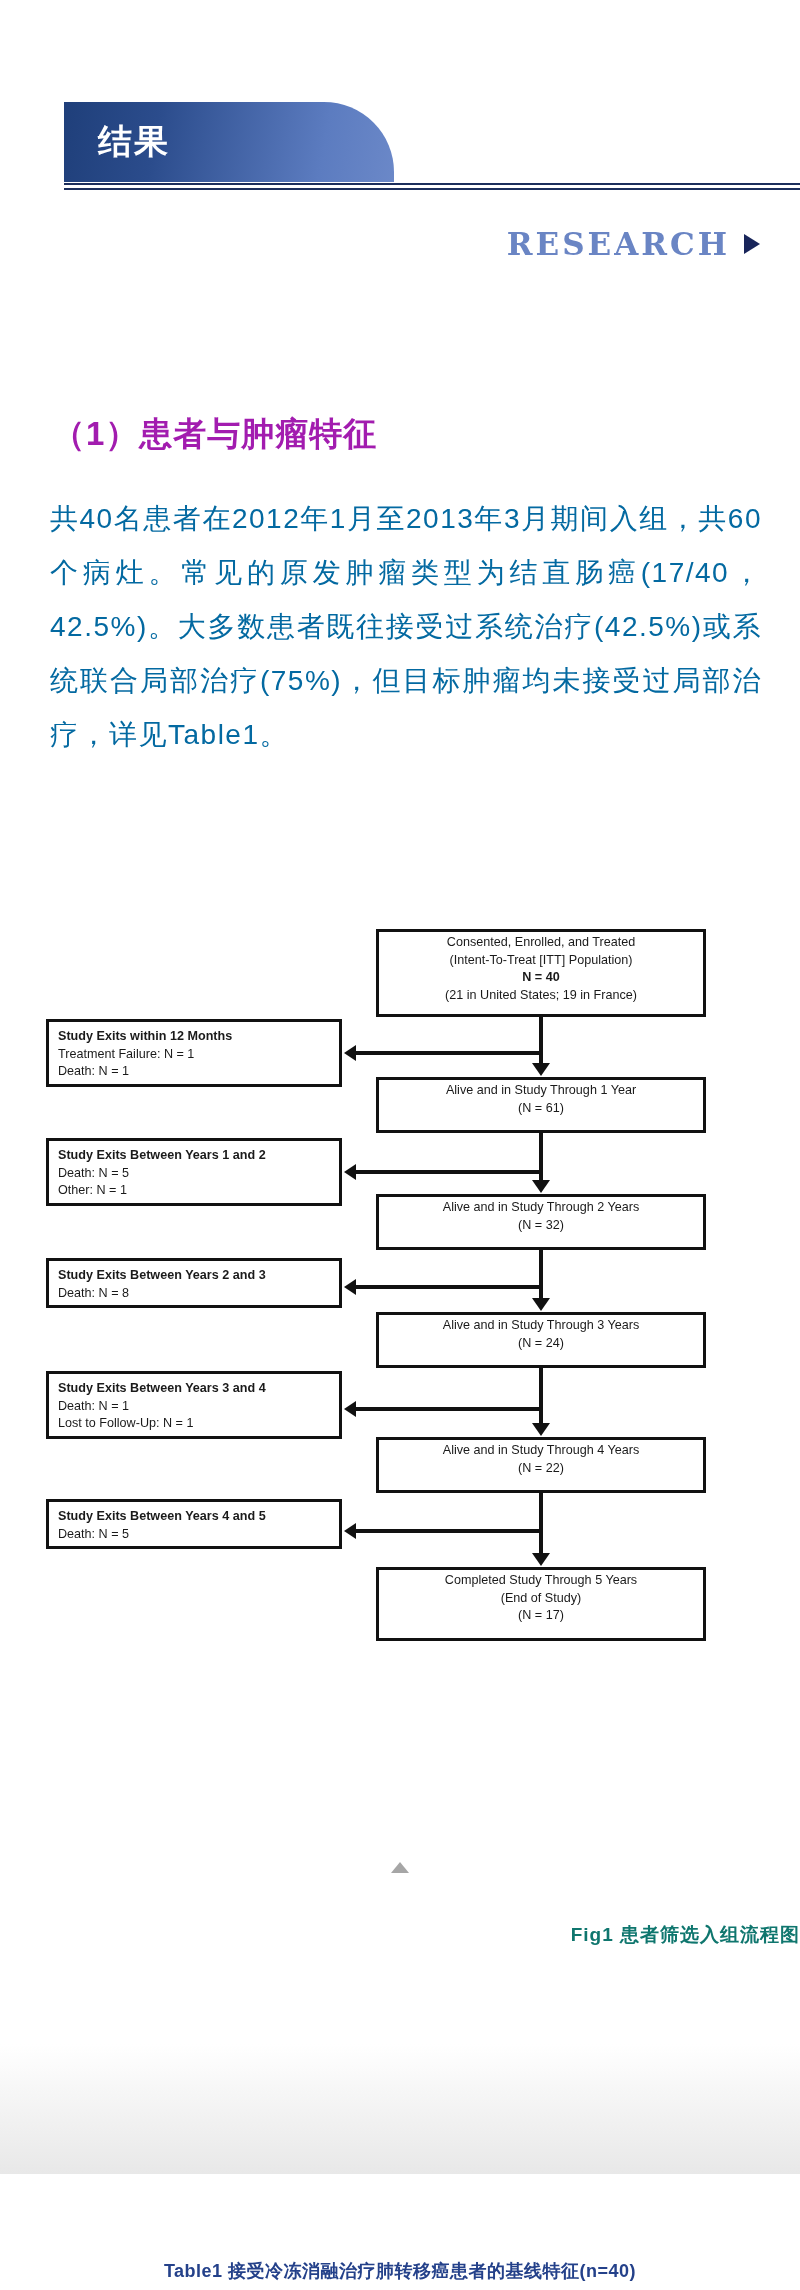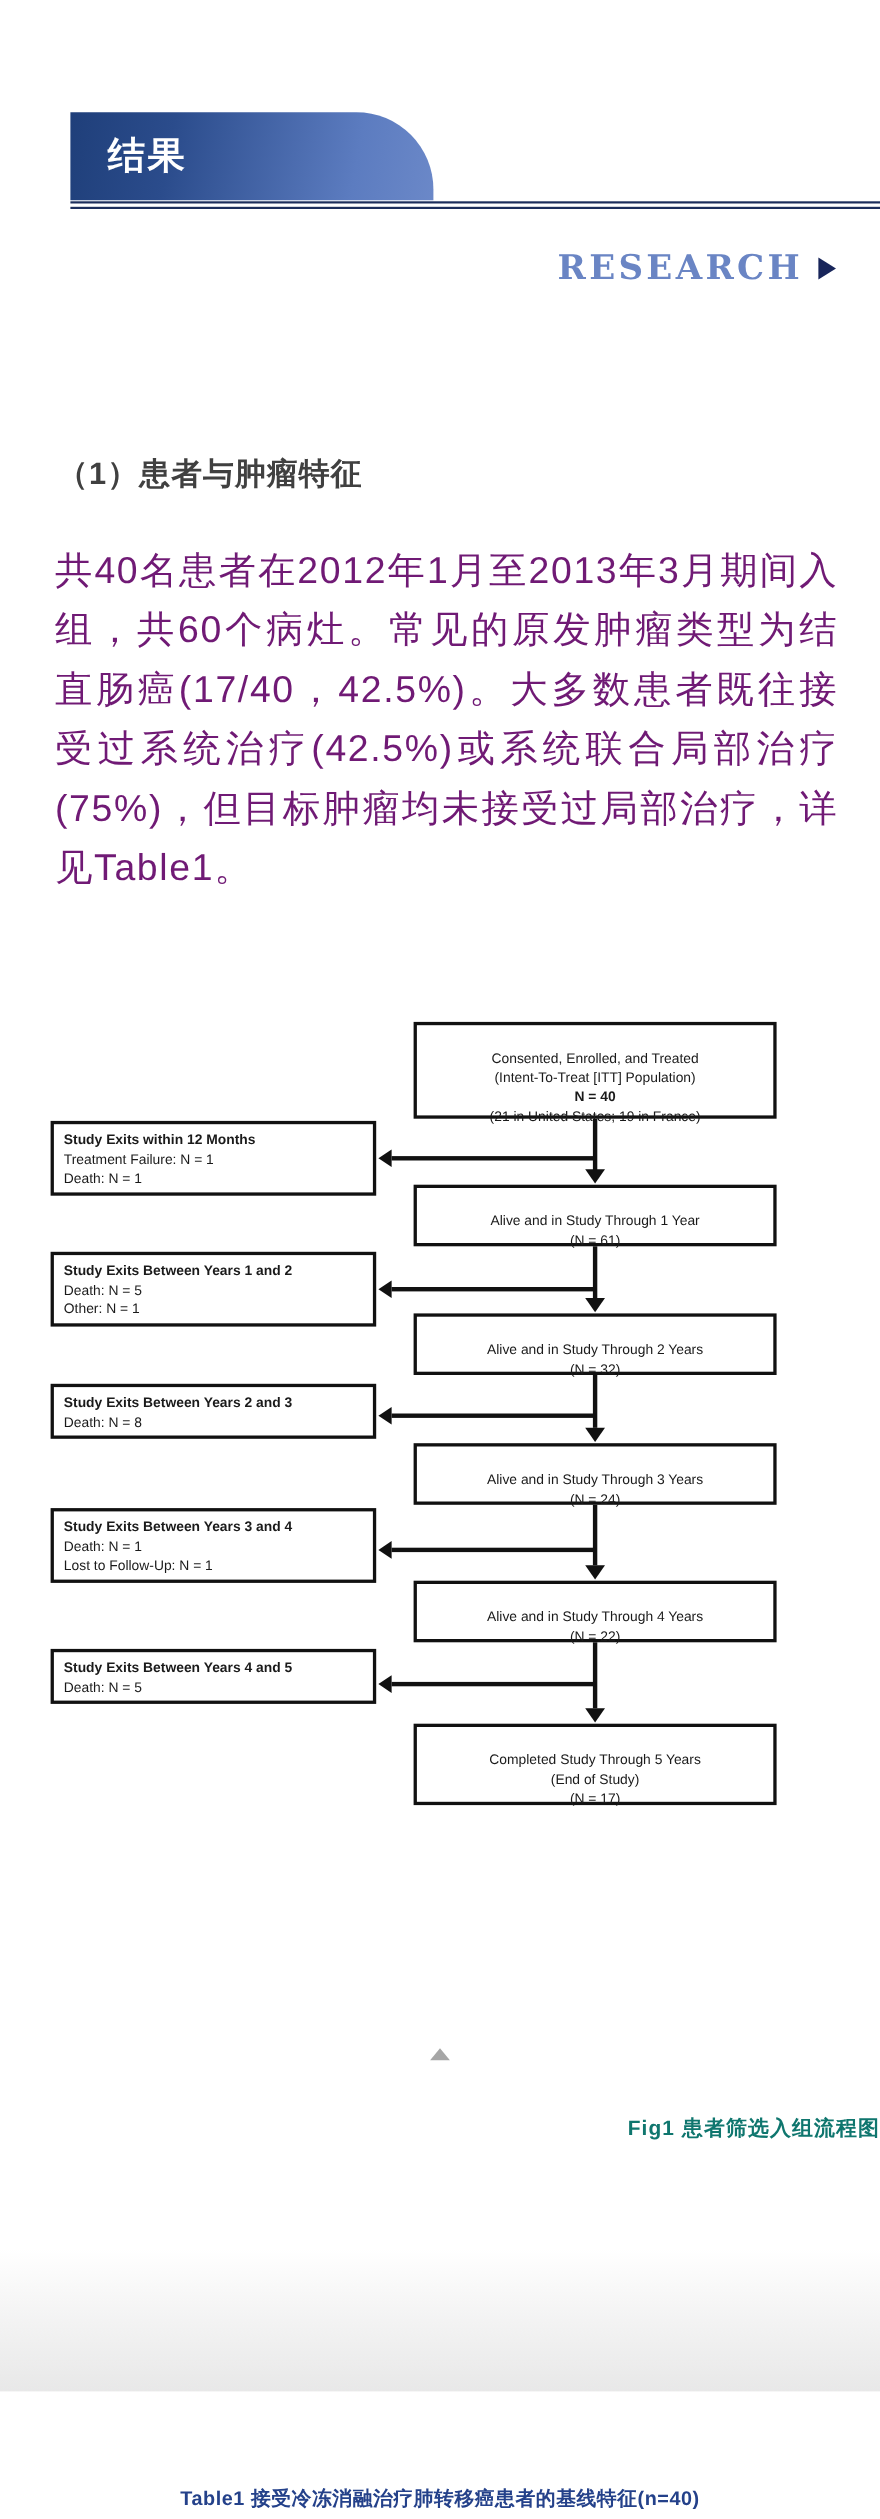"（1）患者与肿瘤特征" .sec-head { color: #404040 -> #a21caf; font-size: 28px -> 33px }
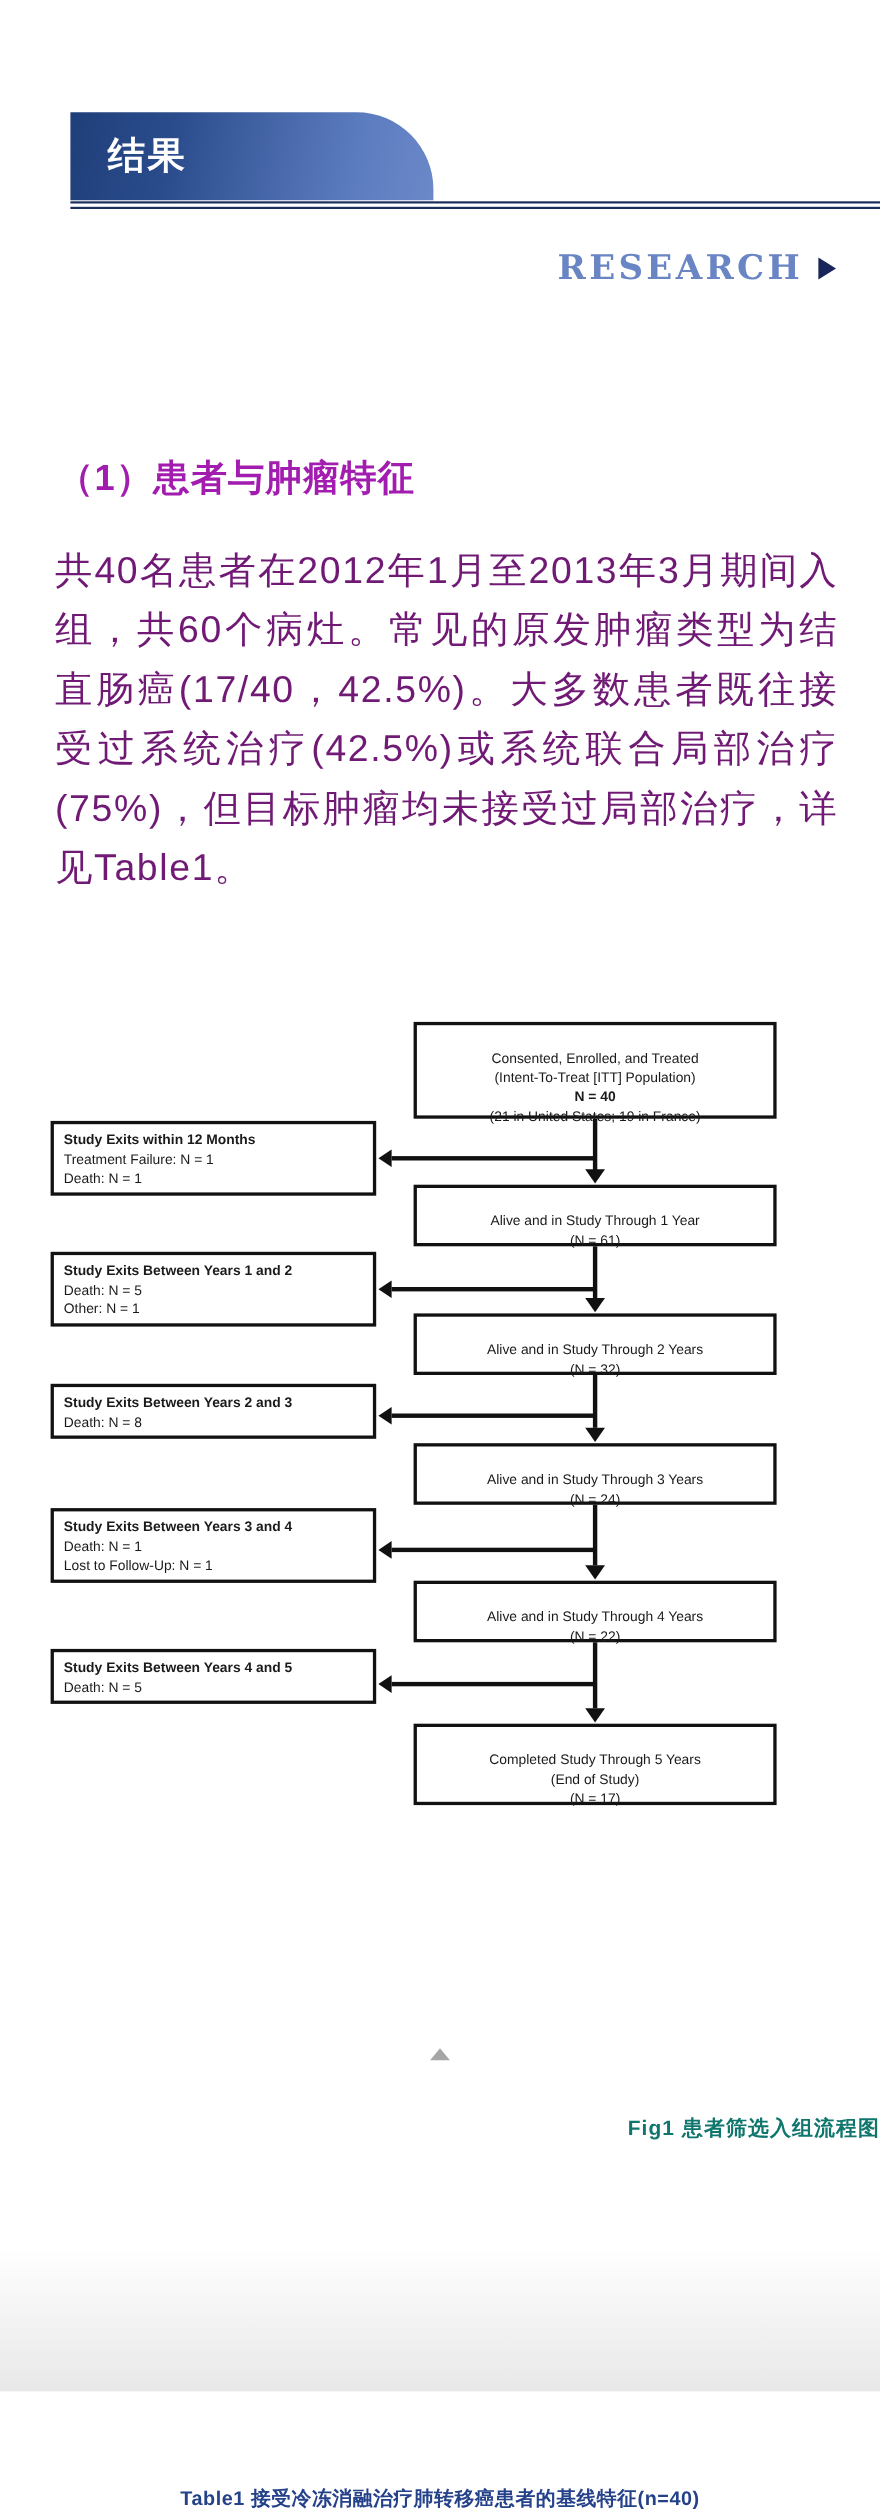"共40名患者在2012年1月至2013年3月期间入组，共60个病灶。常见的原发肿" .para { color: #701a75 -> #0369a1; font-size: 34px -> 28px }
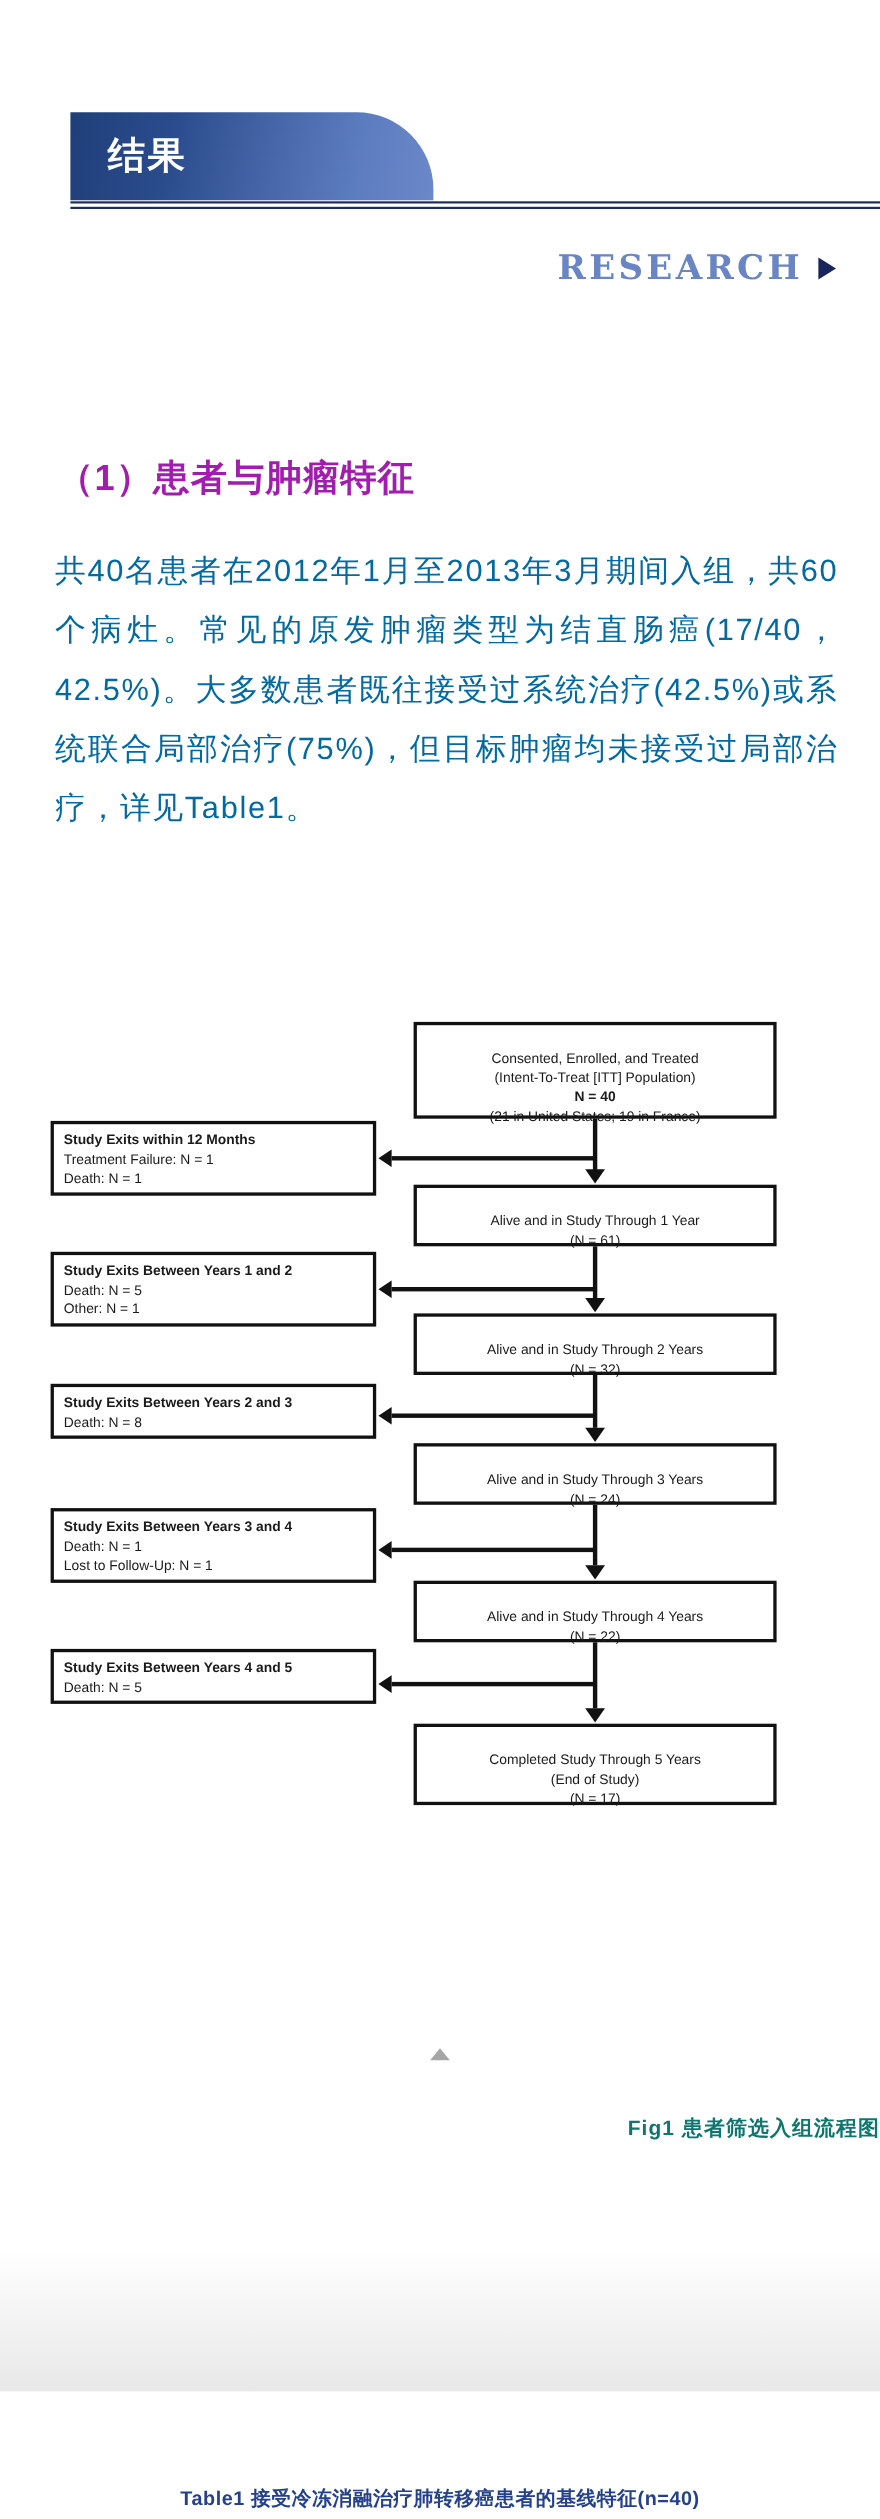"Consented, Enrolled, and Treated" .fbox.center { padding-top: 22px -> 2px }
